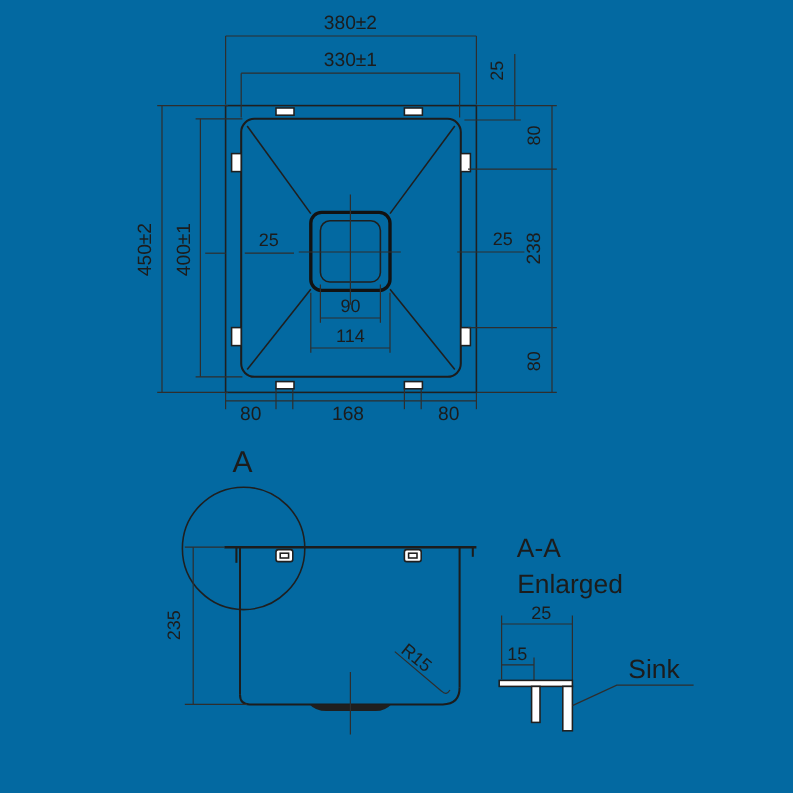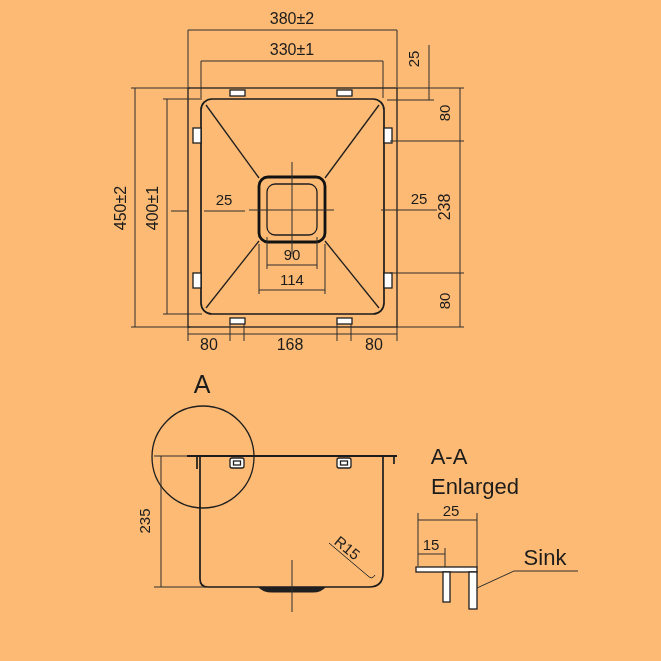"380±2" .stage { background: #fdba74 -> #0369a1 }
